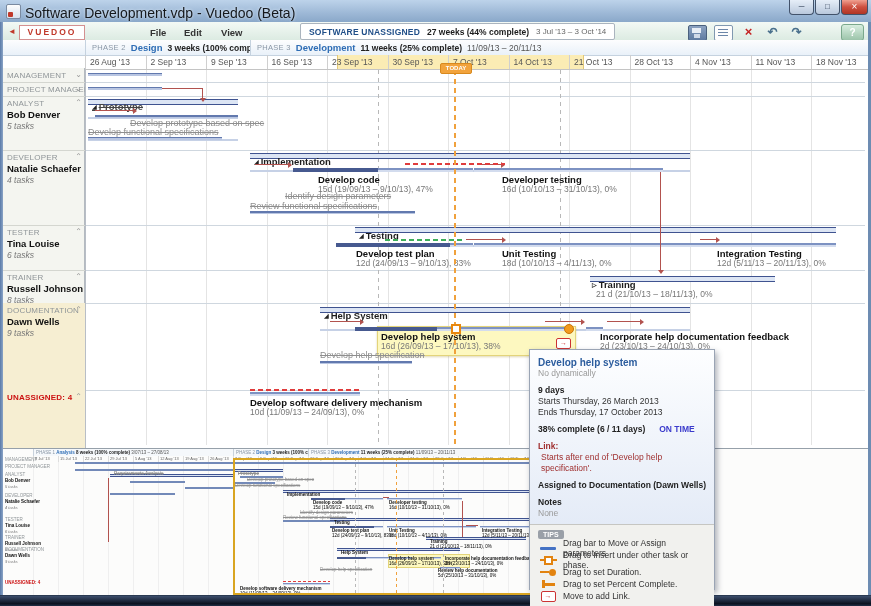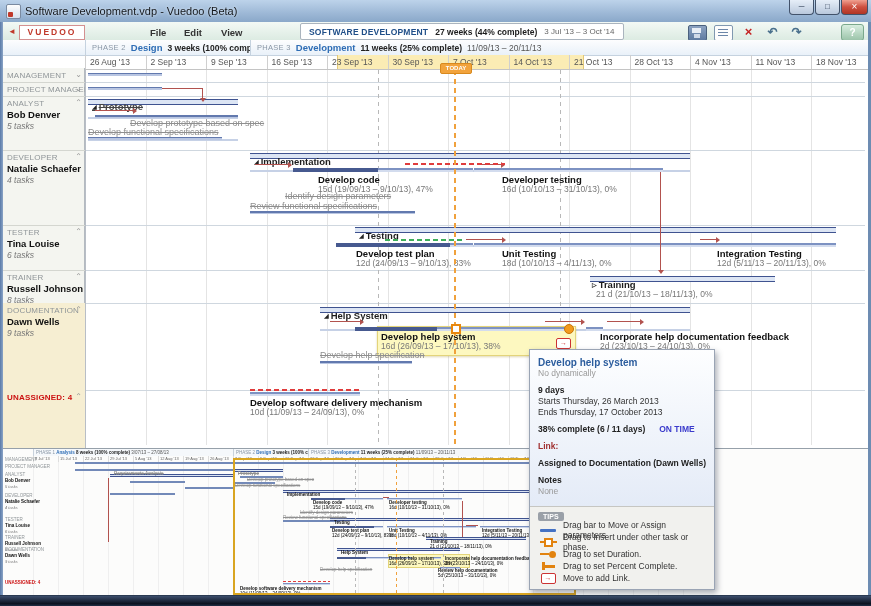"Software Development.vdp - Vuedoo (Beta)" .win-title { font-size: 11px -> 14px }
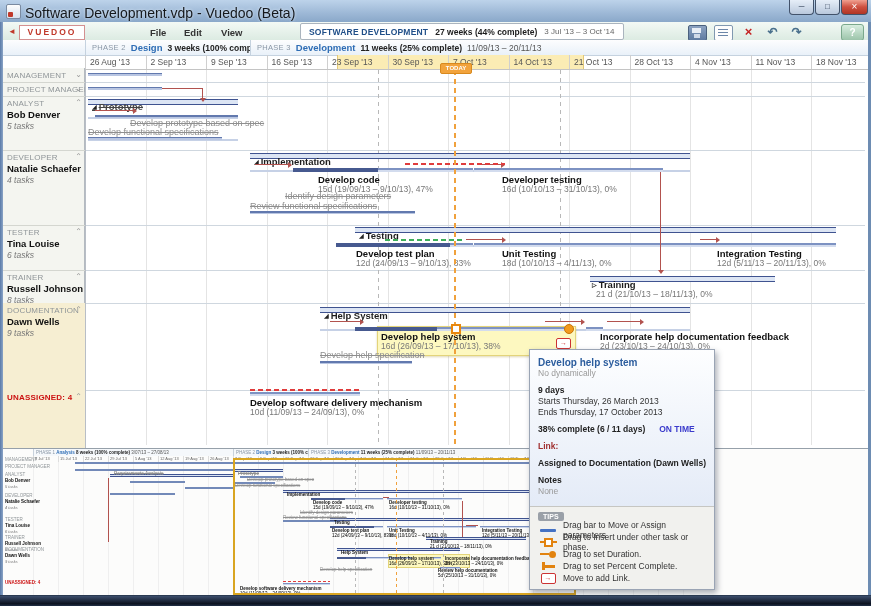"SOFTWARE DEVELOPMENT" span.proj-name { text: DEVELOPMENT -> UNASSIGNED }
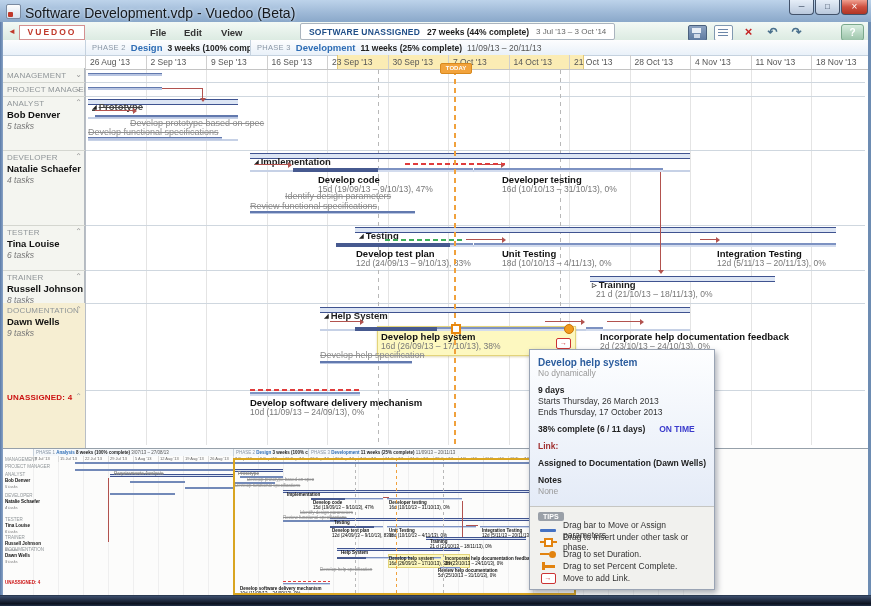"Starts after end of 'Develop" div.tt-link { html: none -> <div>Starts after end of 'Develop help specification'.</div> }
